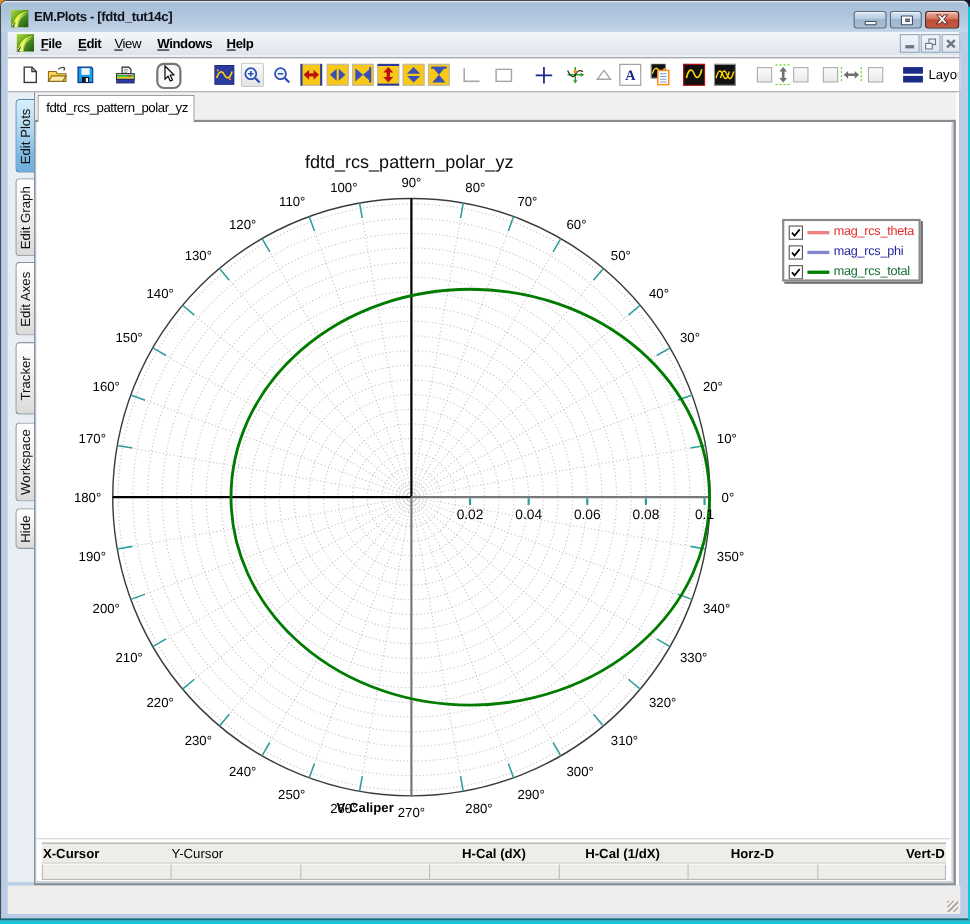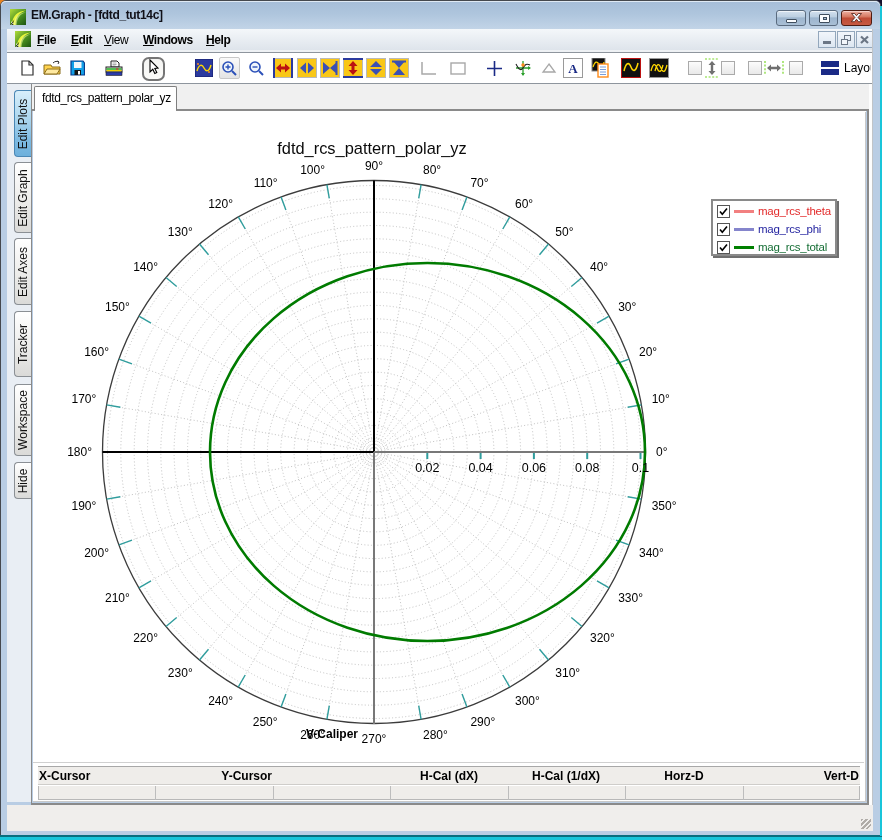"EM.Graph - [fdtd_tut14c]" div.abs { text: EM.Graph -> EM.Plots }
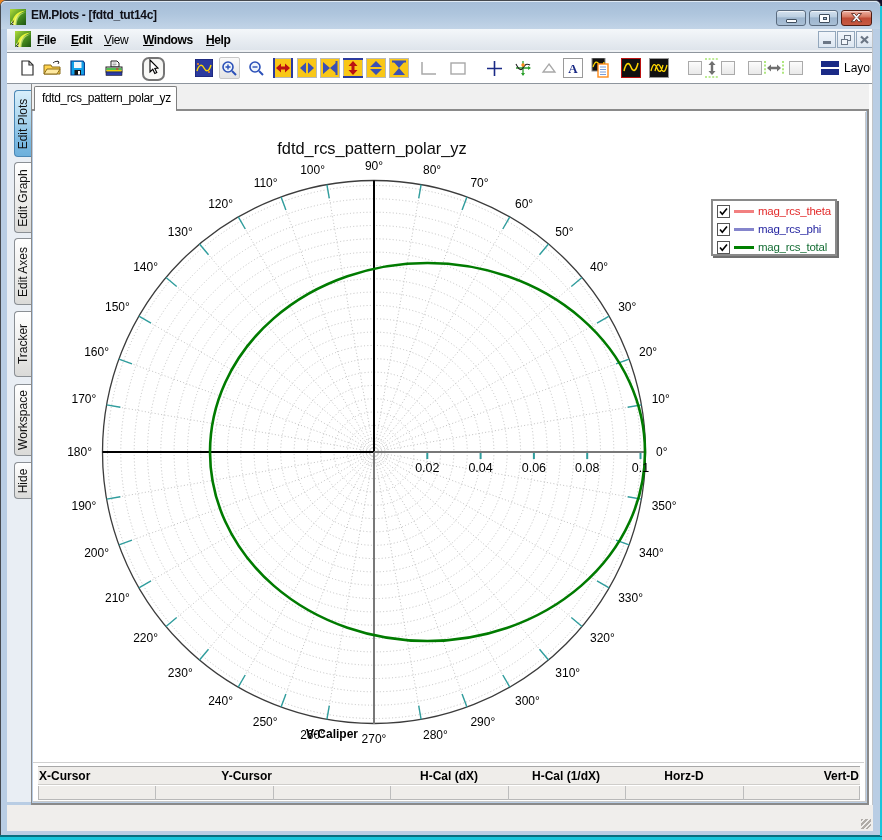"Y-Cursor" div { font-weight: bold -> normal; text-align: right -> left }
